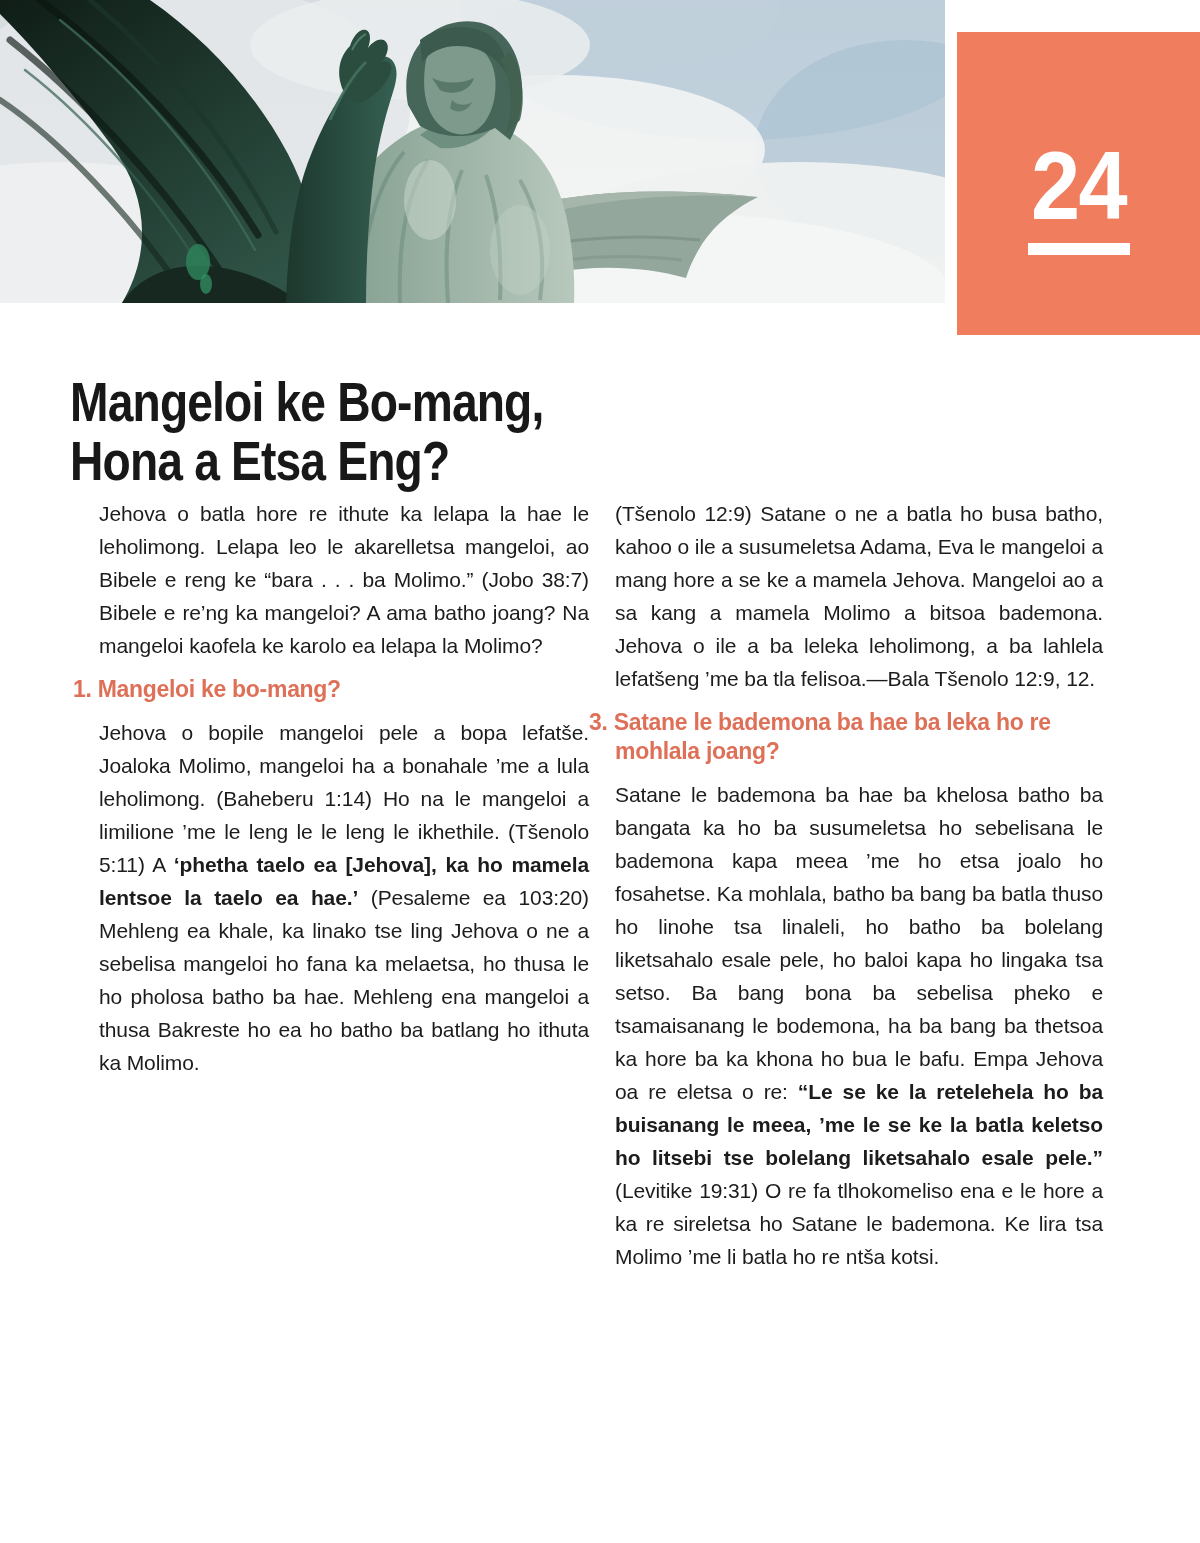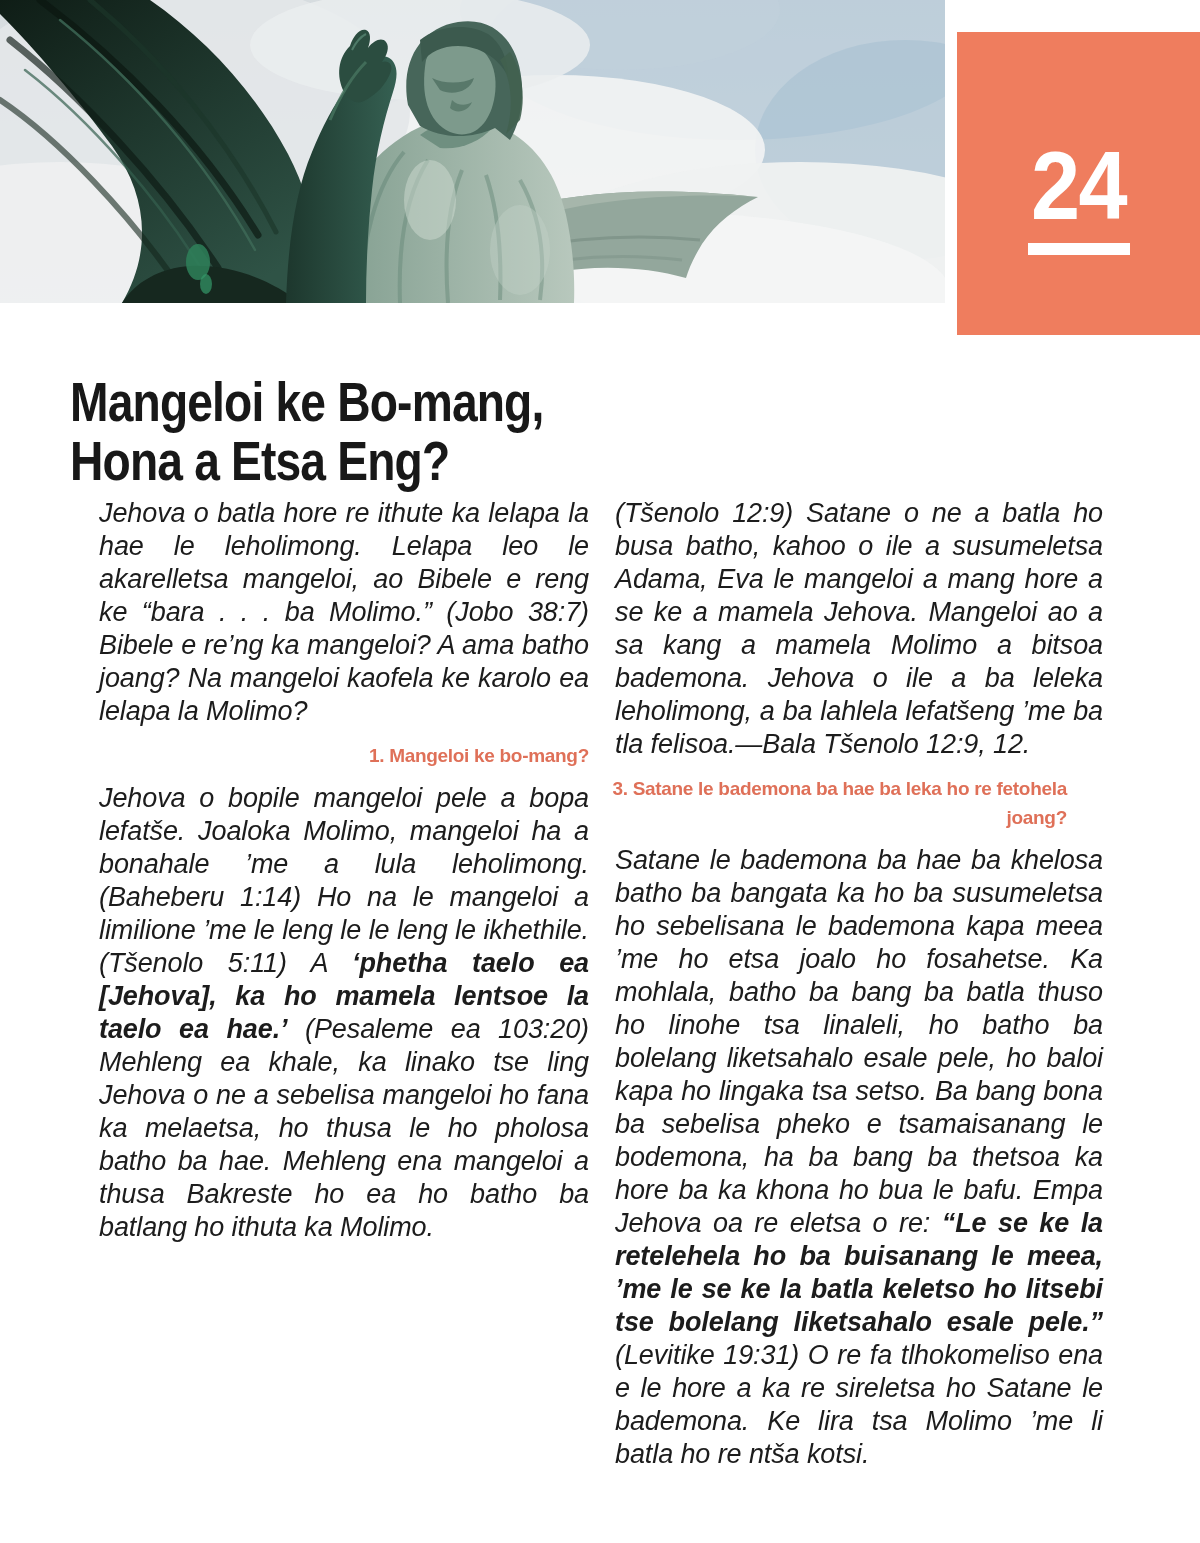"Jehova o batla hore re" .body-par { font-size: 27px -> 21px; font-style: italic -> none }
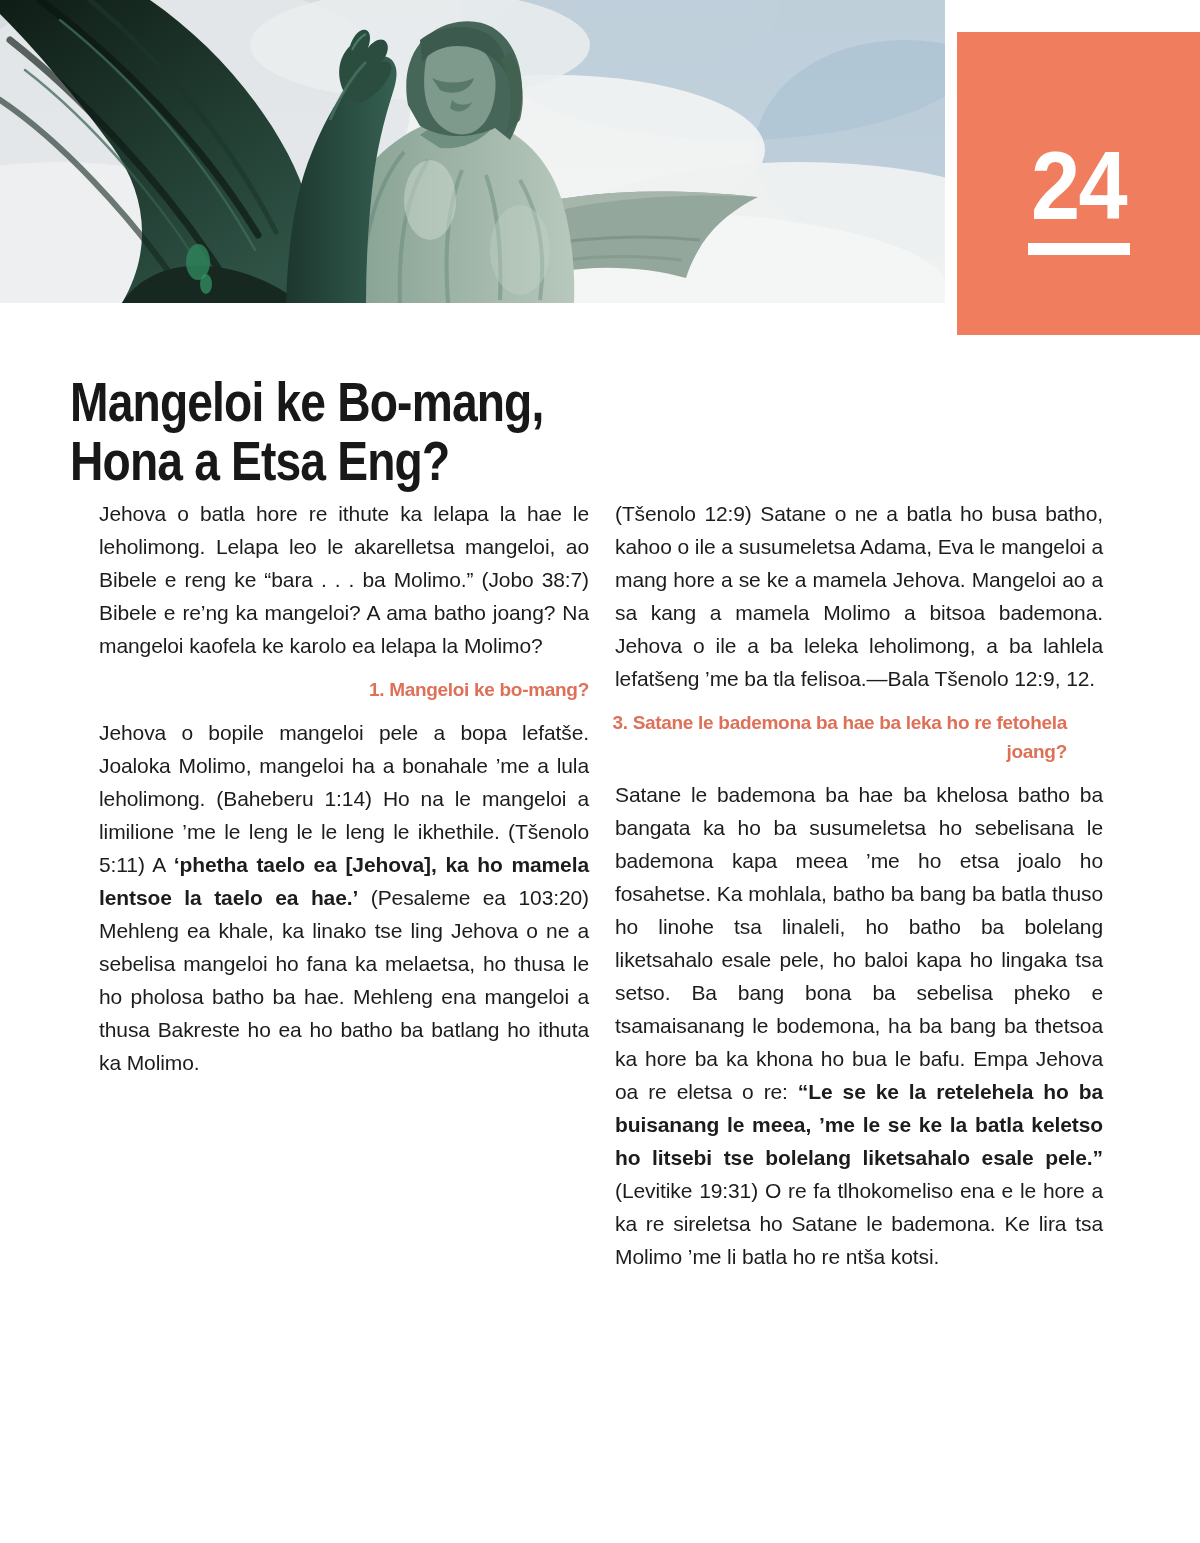"1. Mangeloi ke bo-mang?" .sec-head { font-size: 19px -> 23px; text-align: right -> none }
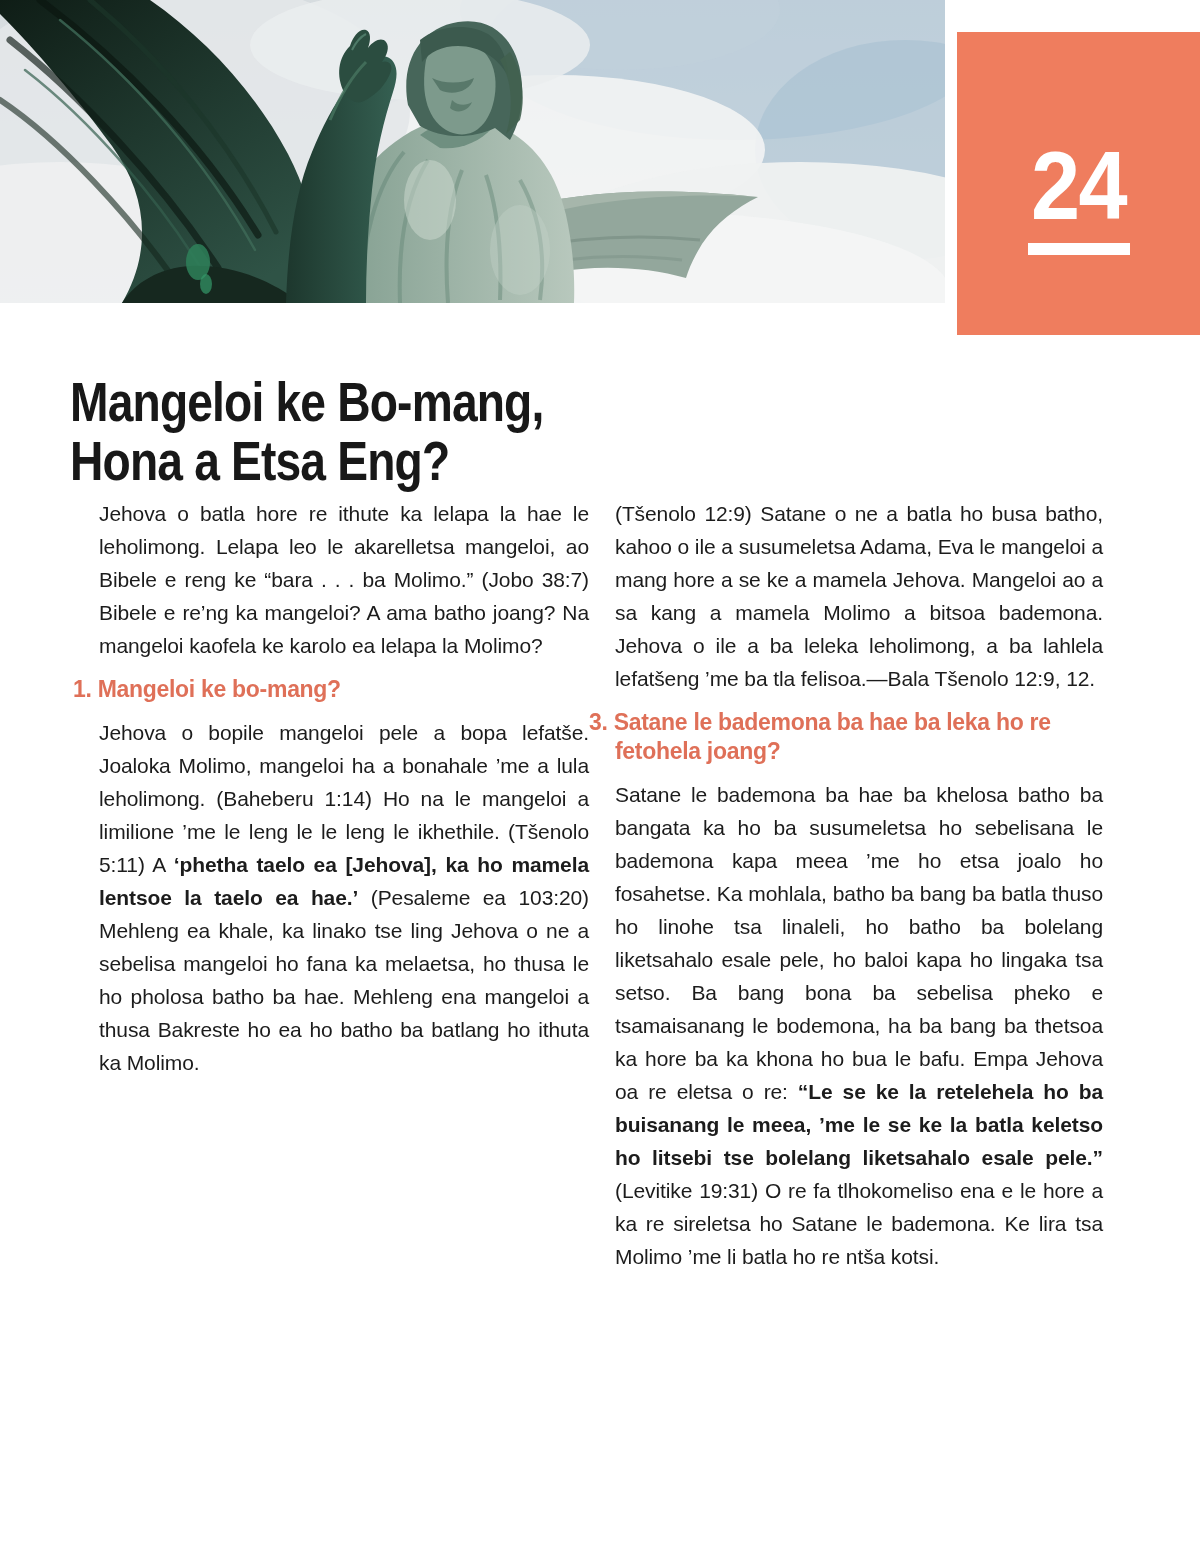"Satane le bademona ba hae ba leka" span { text: fetohela -> mohlala }
